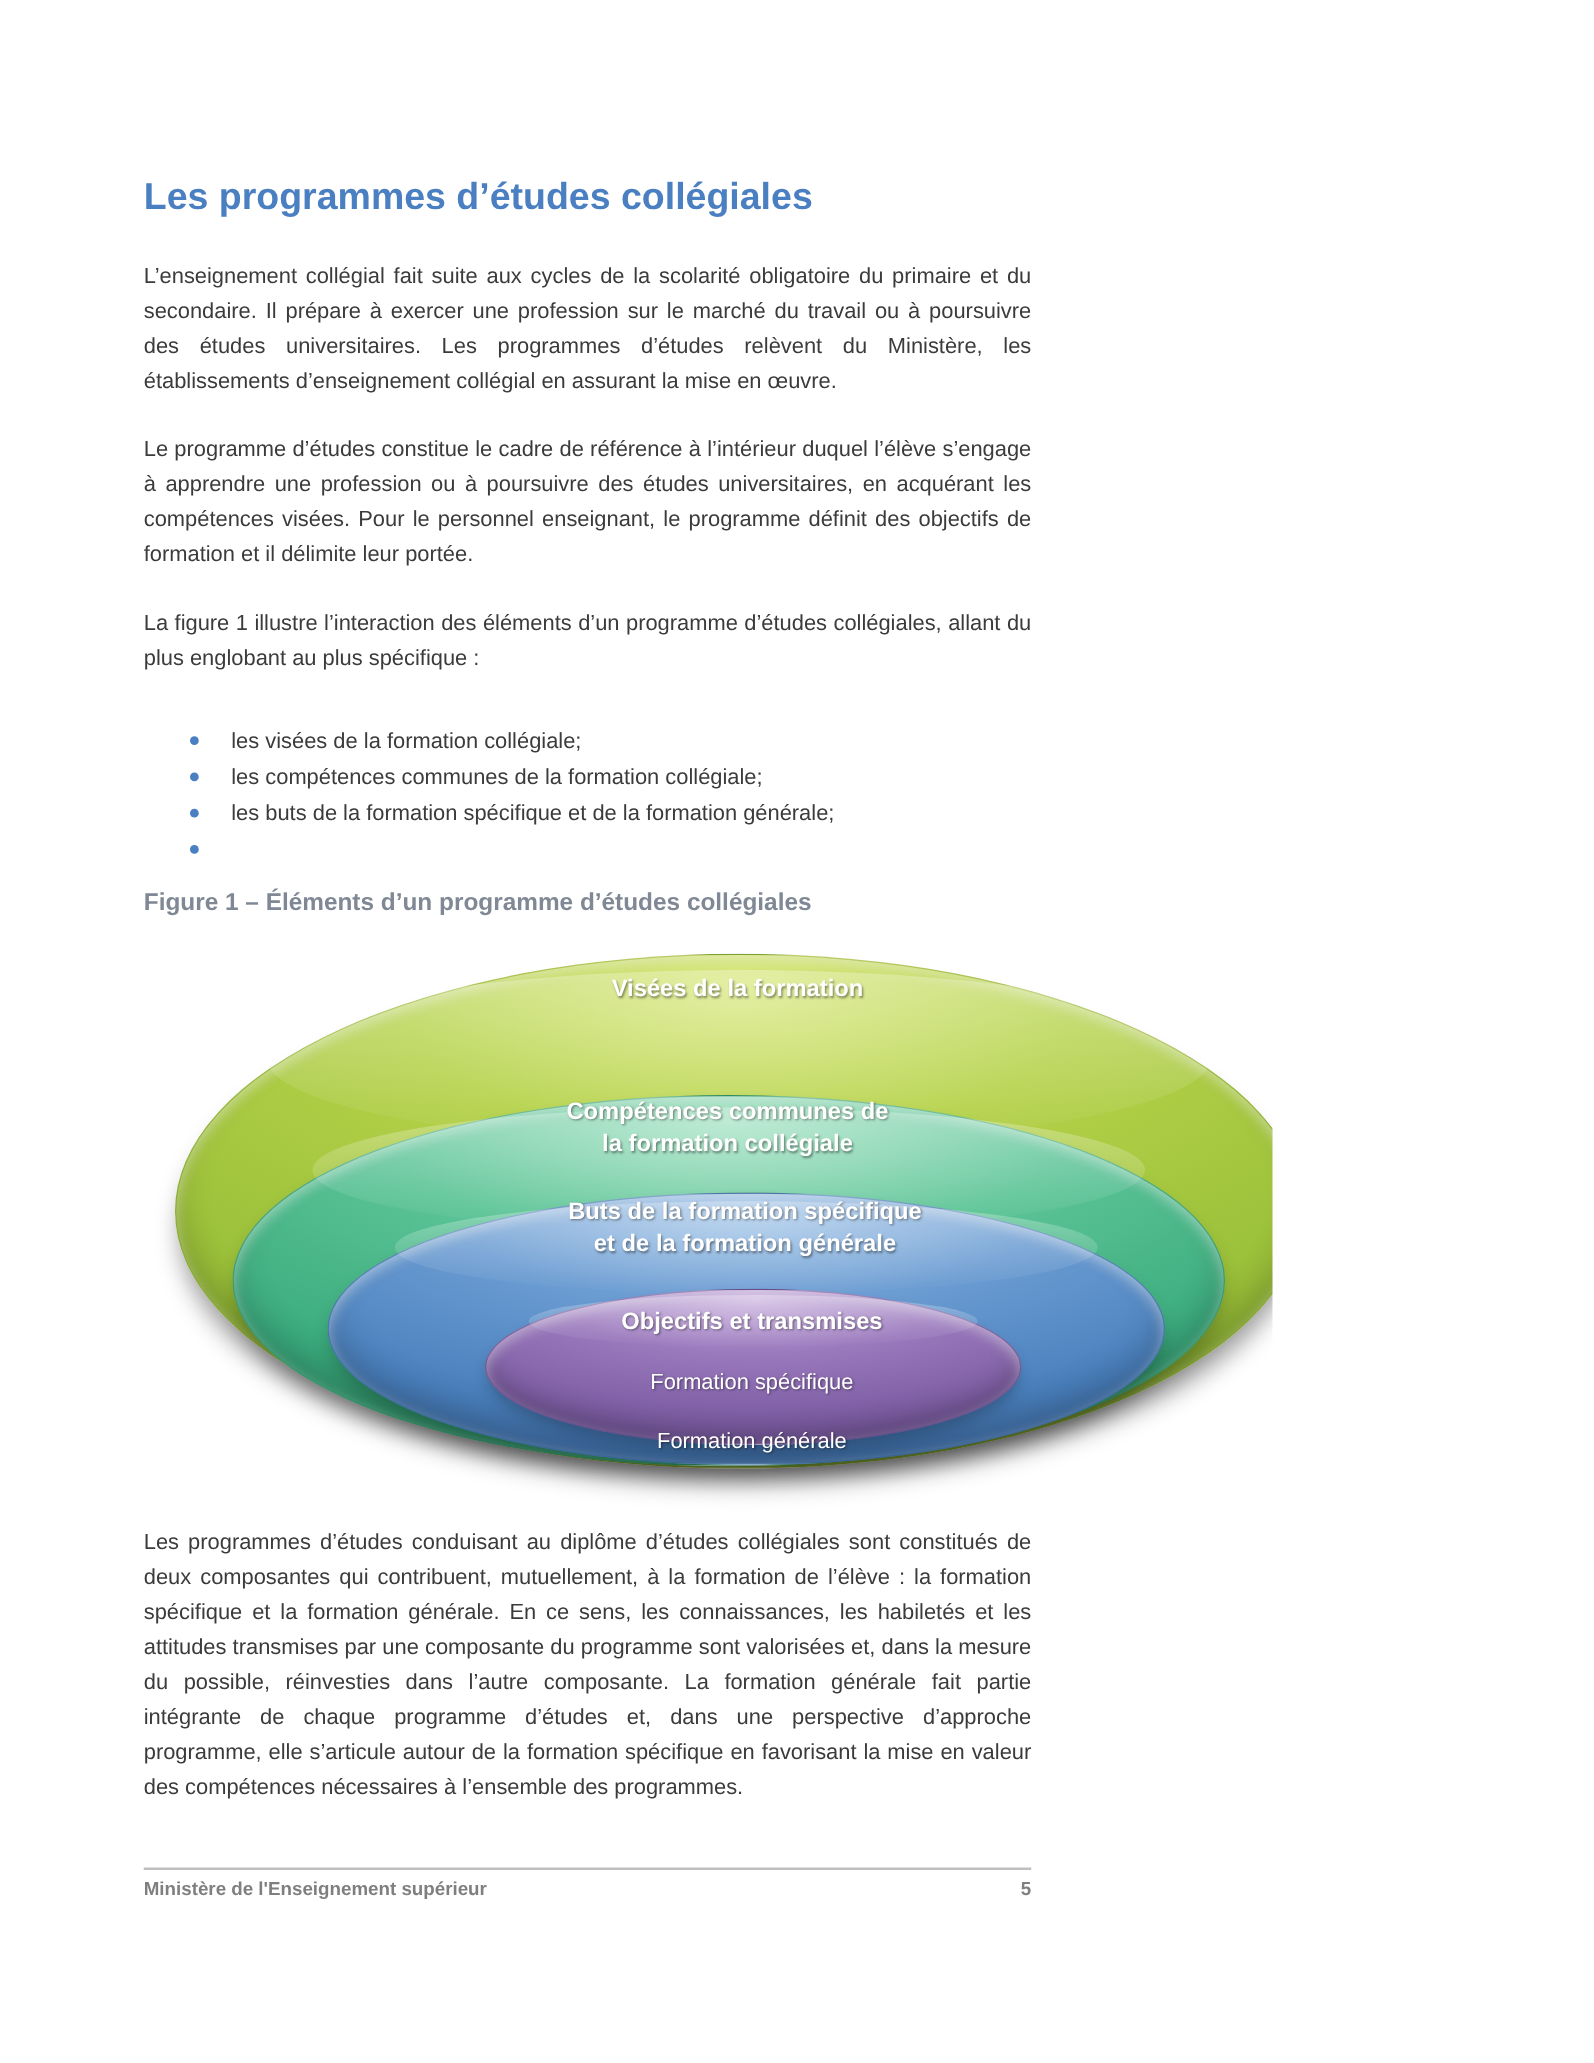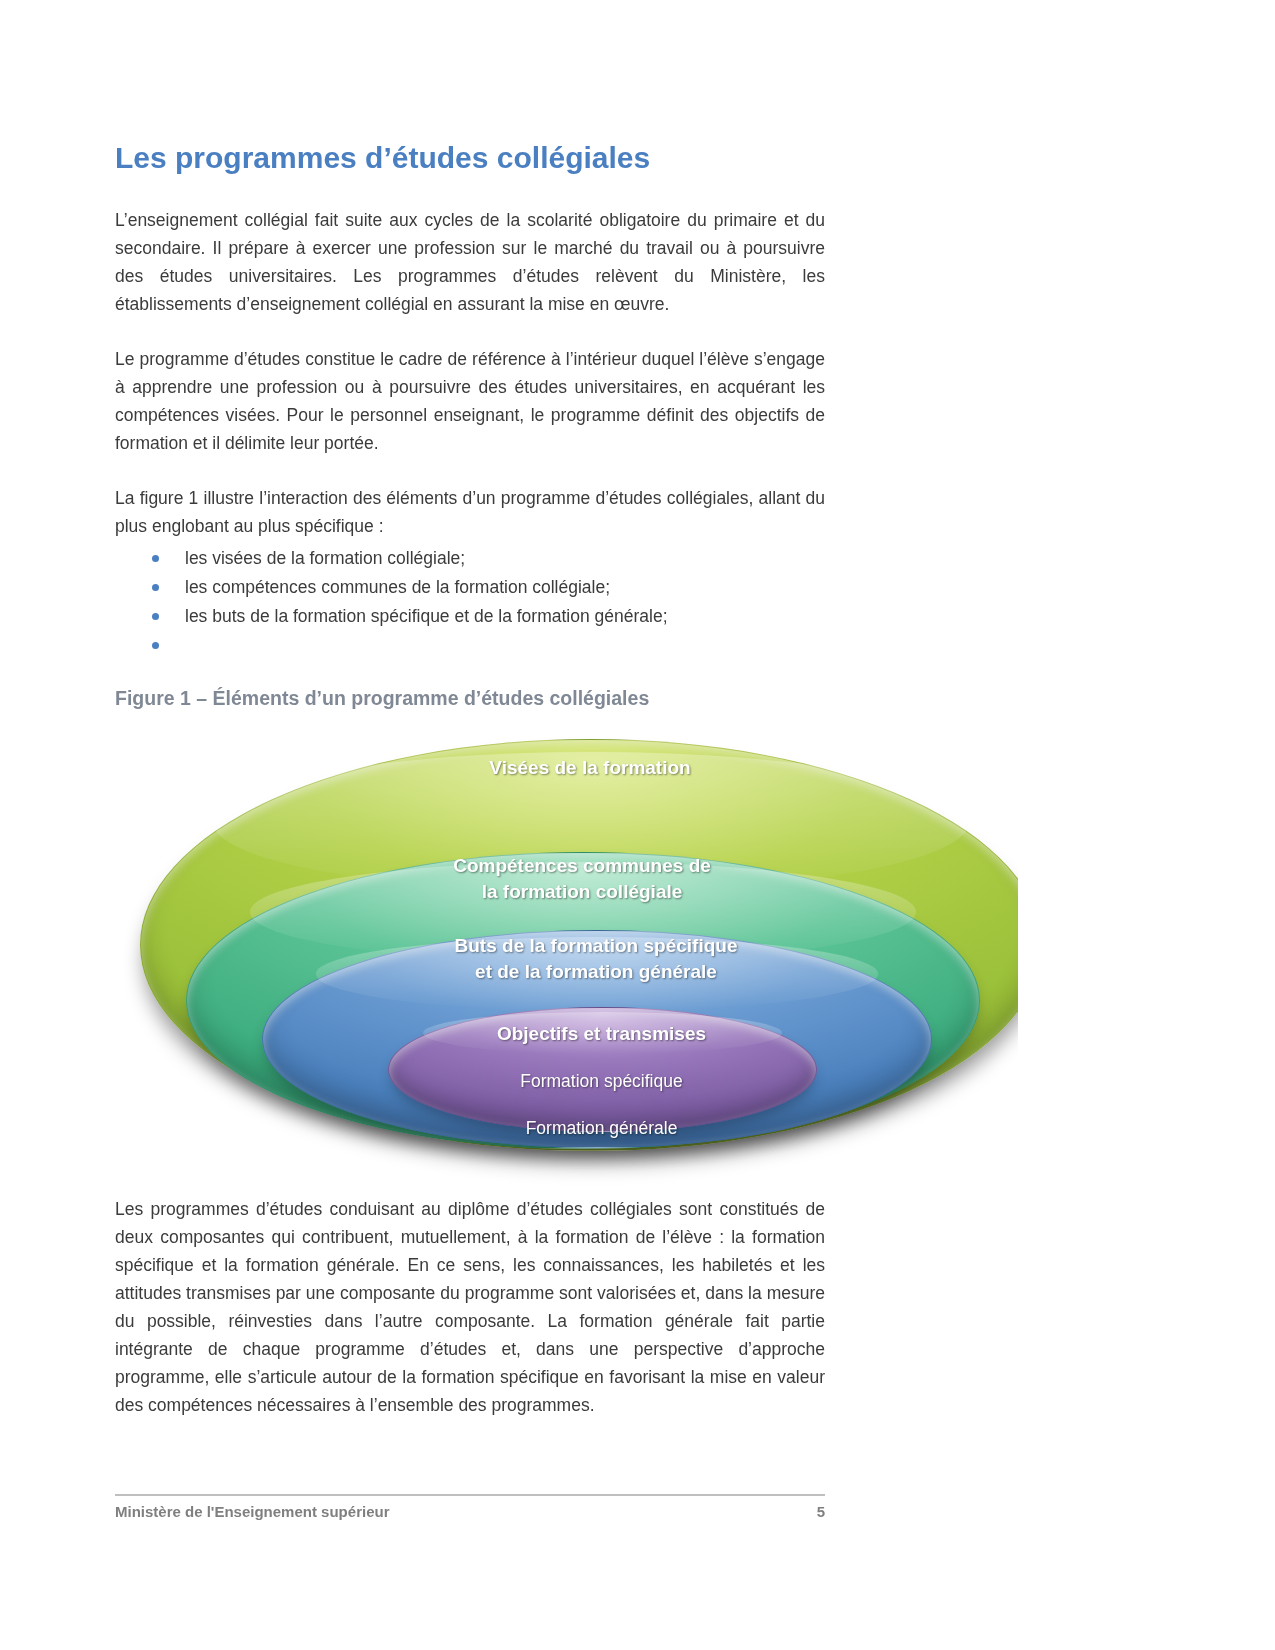"La figure 1 illustre l’interaction" p.body-par.tight { margin-bottom: 4px -> 38px }
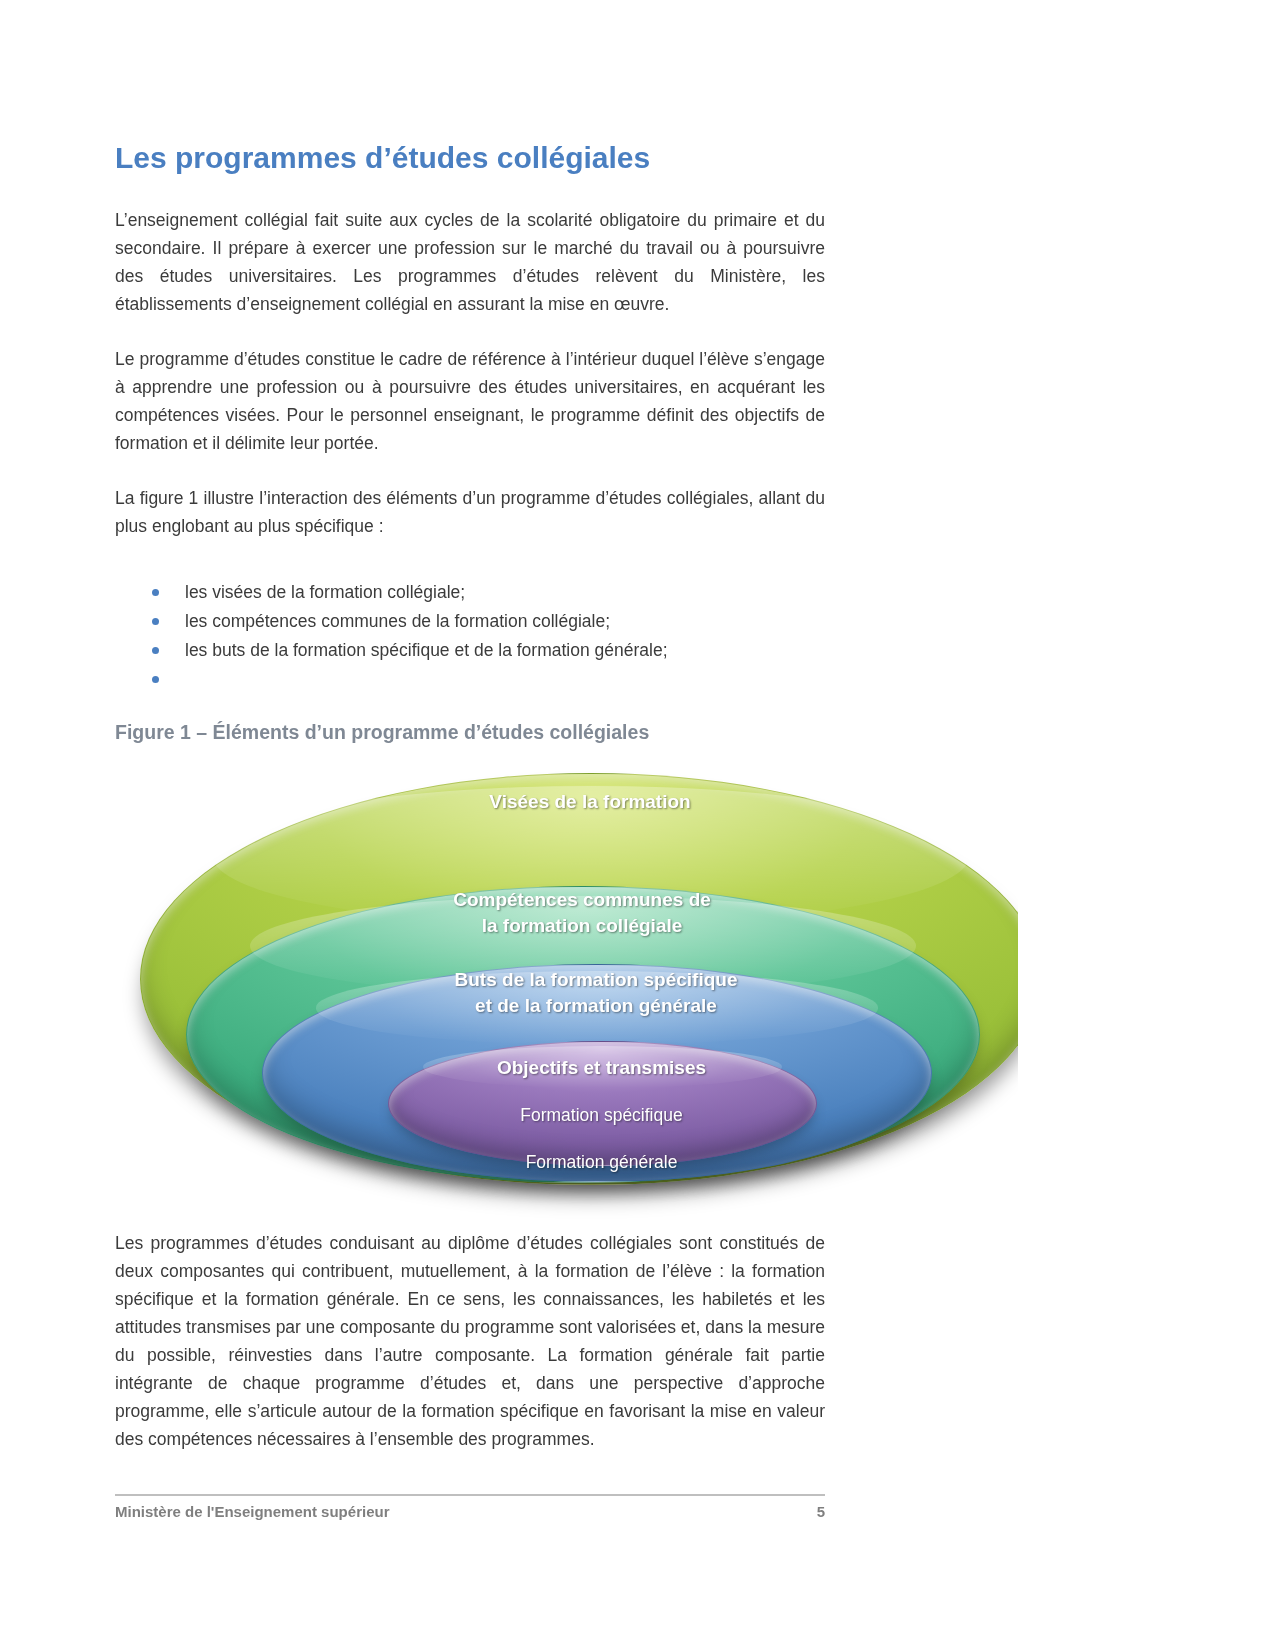"les visées de la formation" ul.bullet-list { margin: 0 0 36px 37px -> 0 0 26px 37px }
